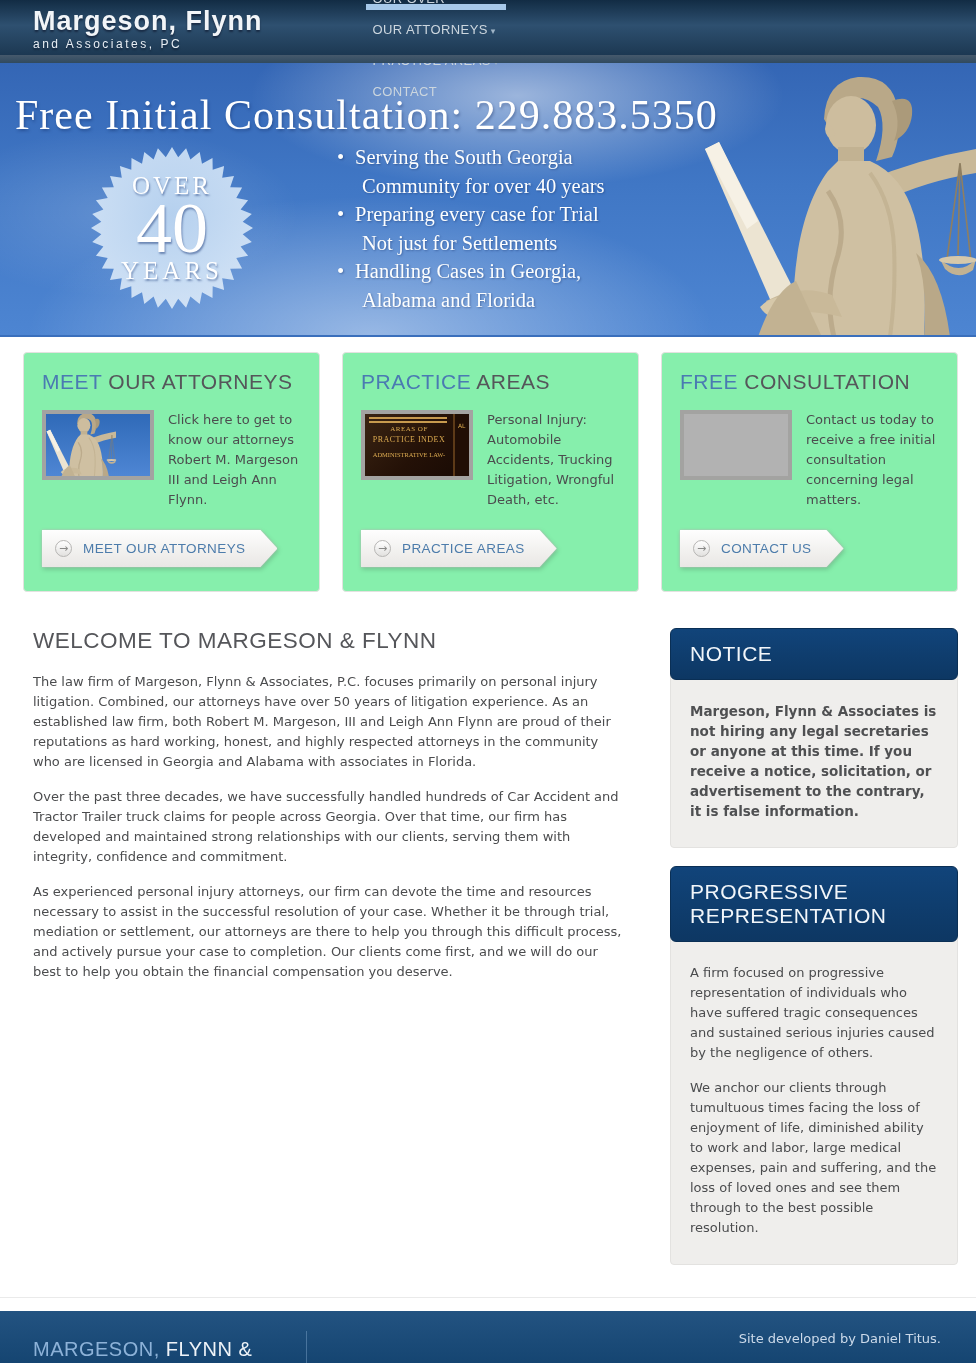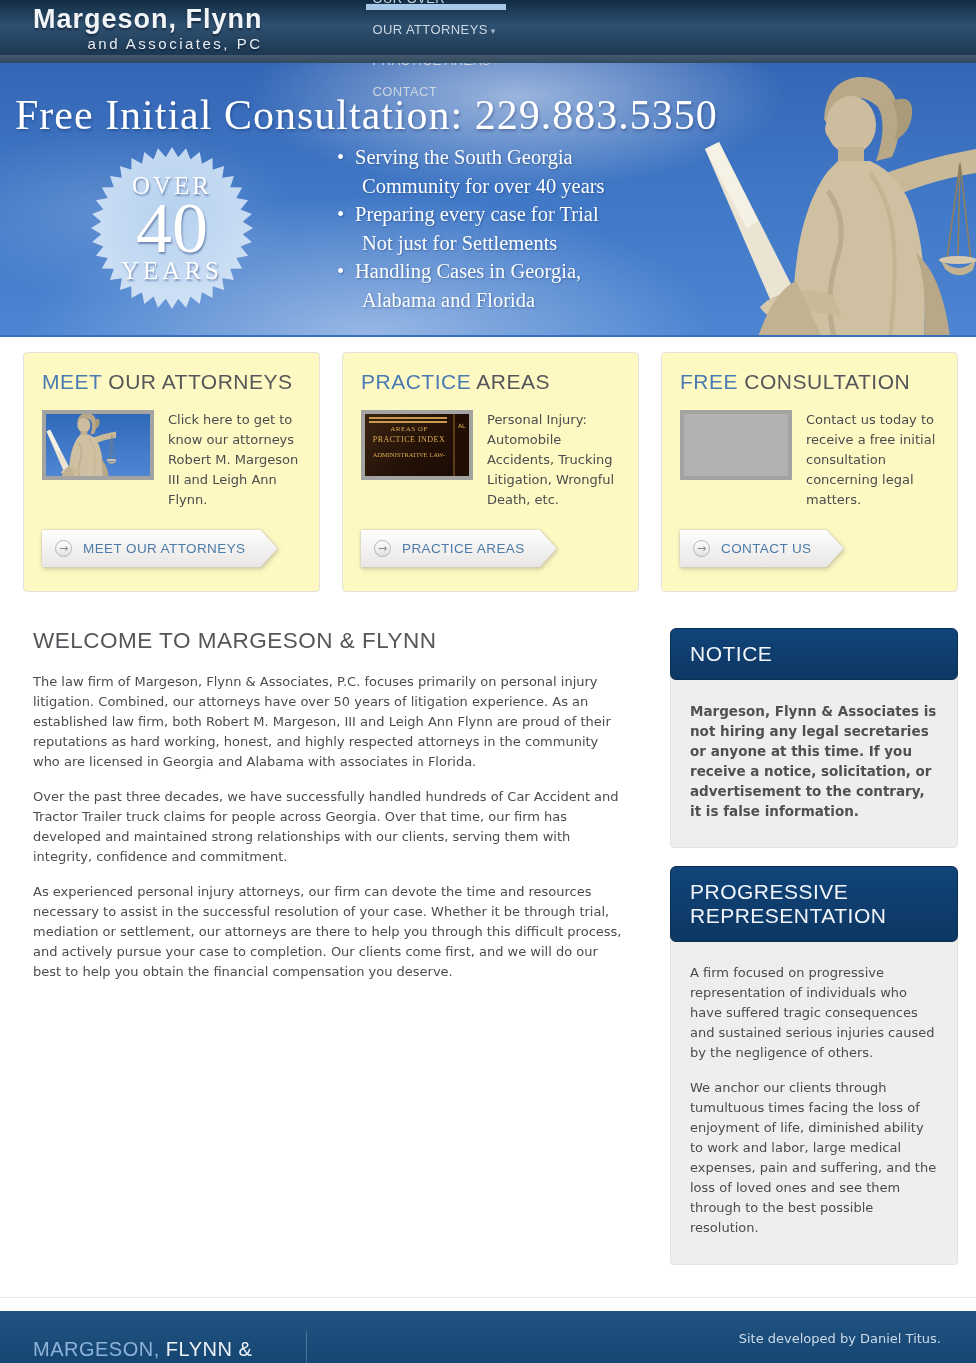"and Associates, PC" .brand-line2 { font-size: 15px -> 12px; text-align: right -> left }
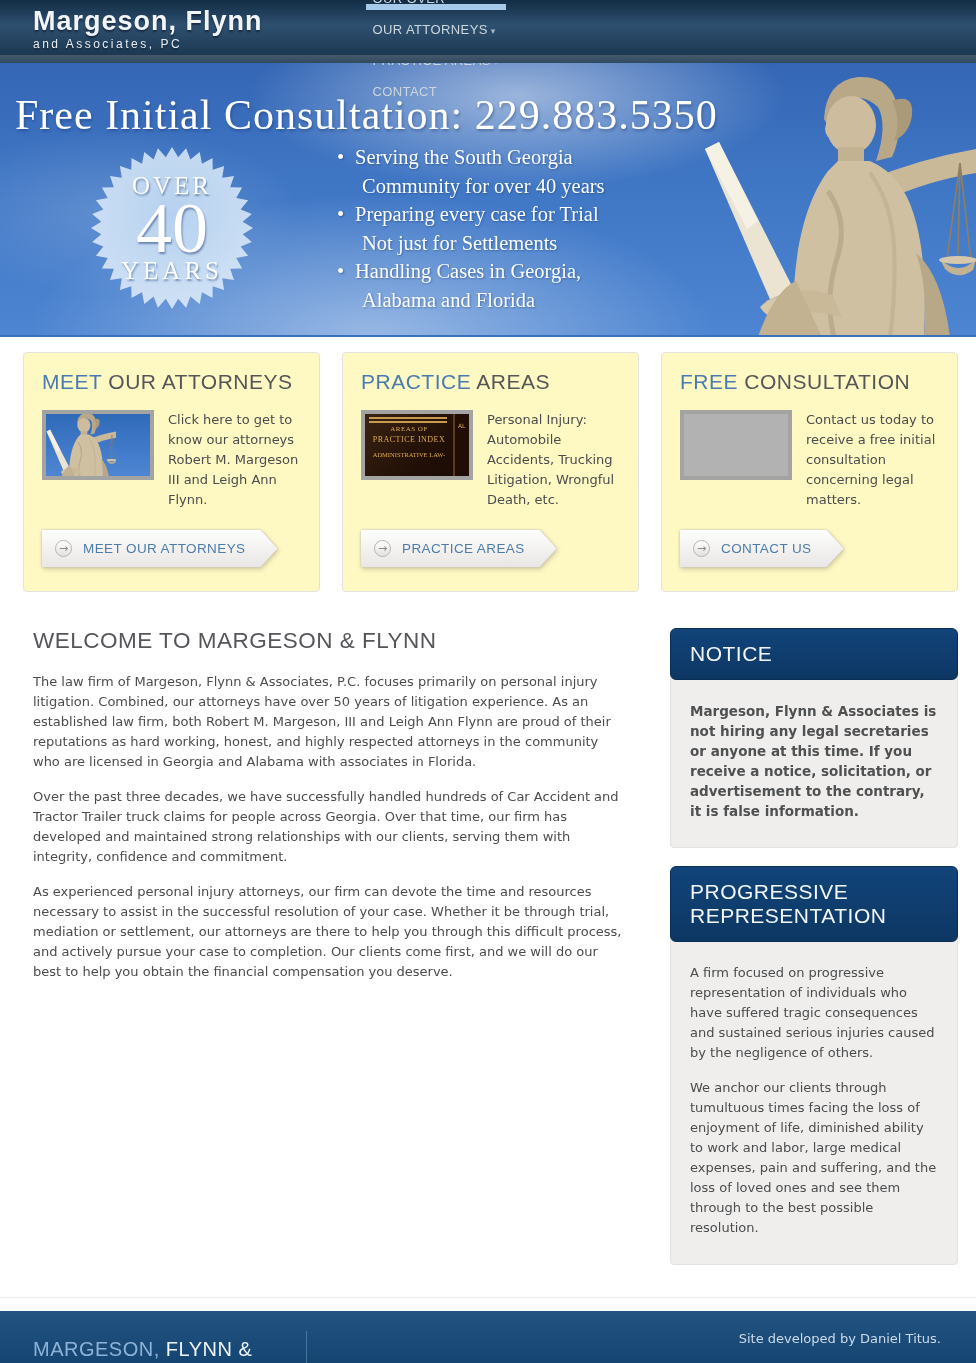"MEET OUR ATTORNEYS" .card { background: #fef9c3 -> #86efac }
